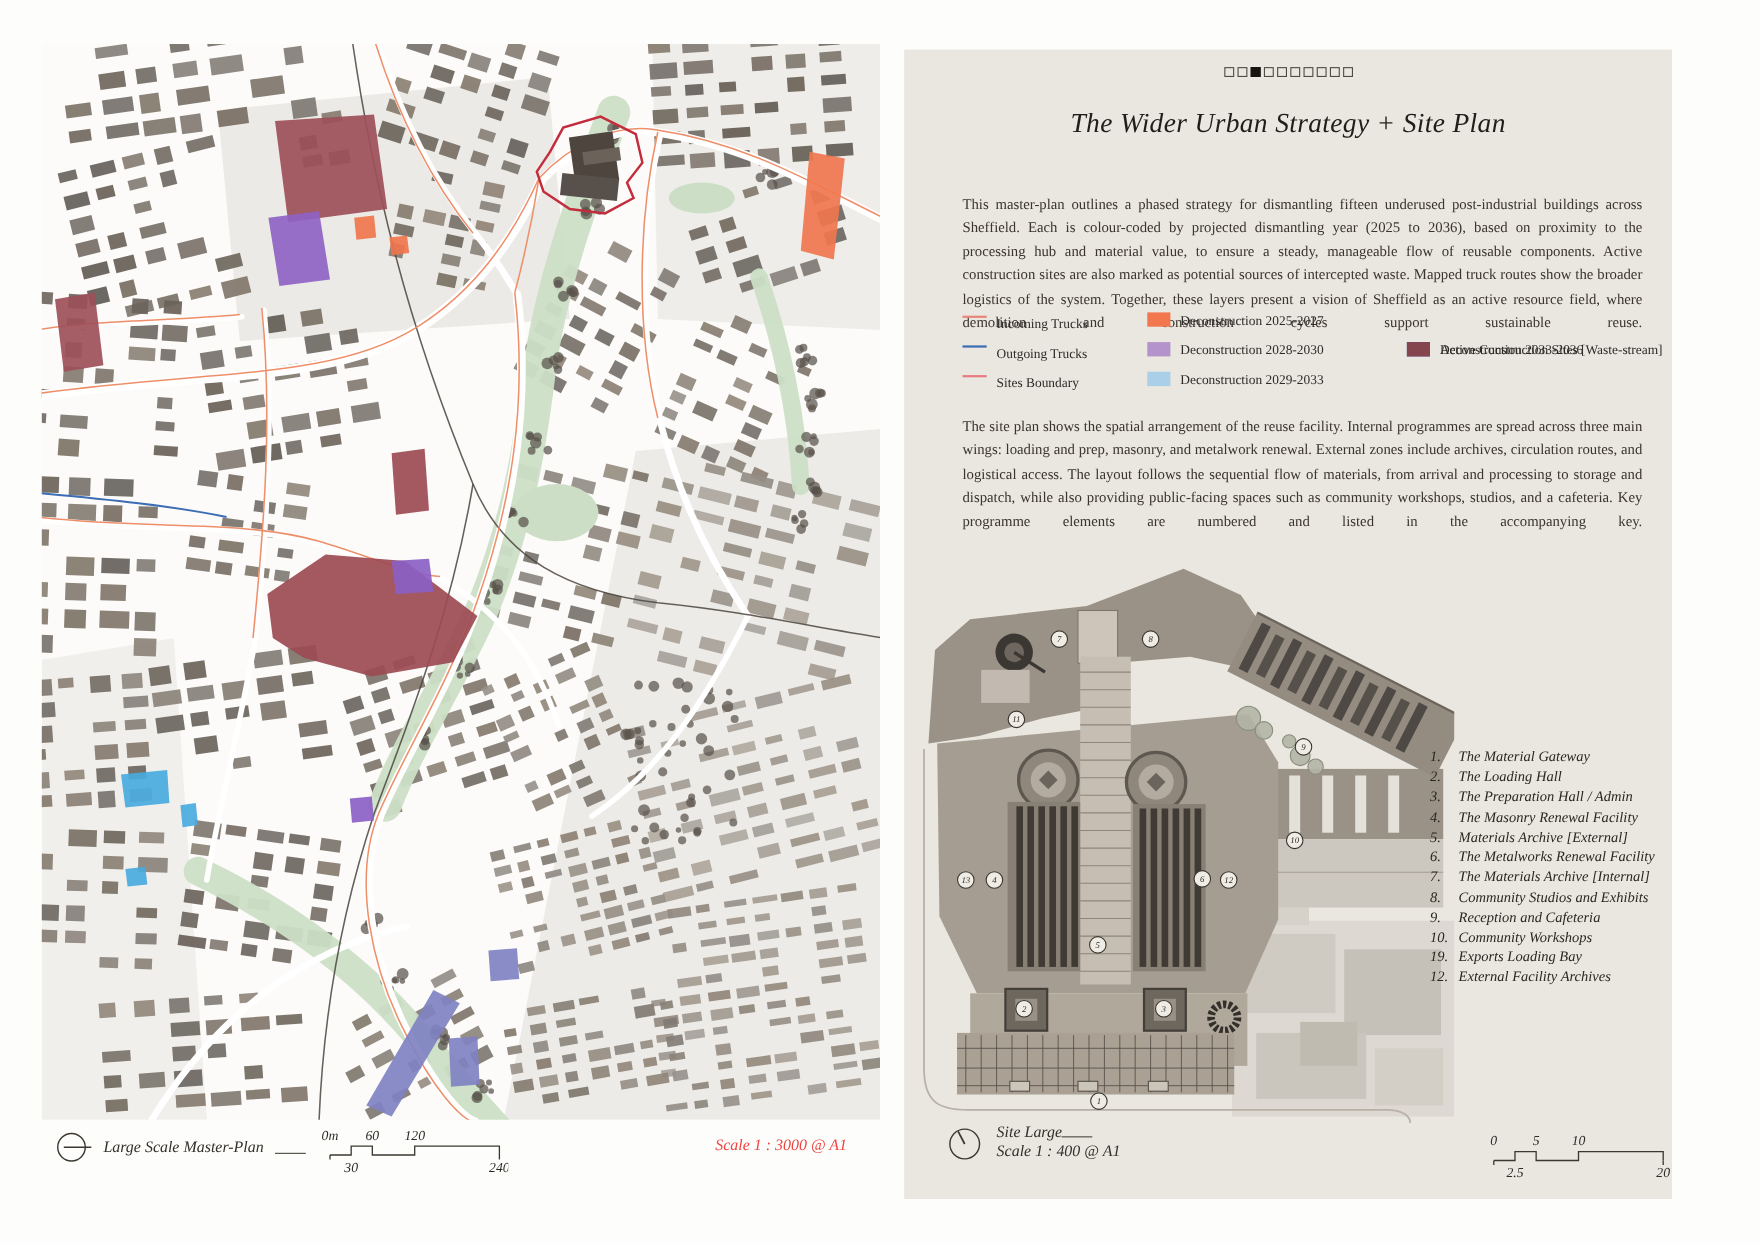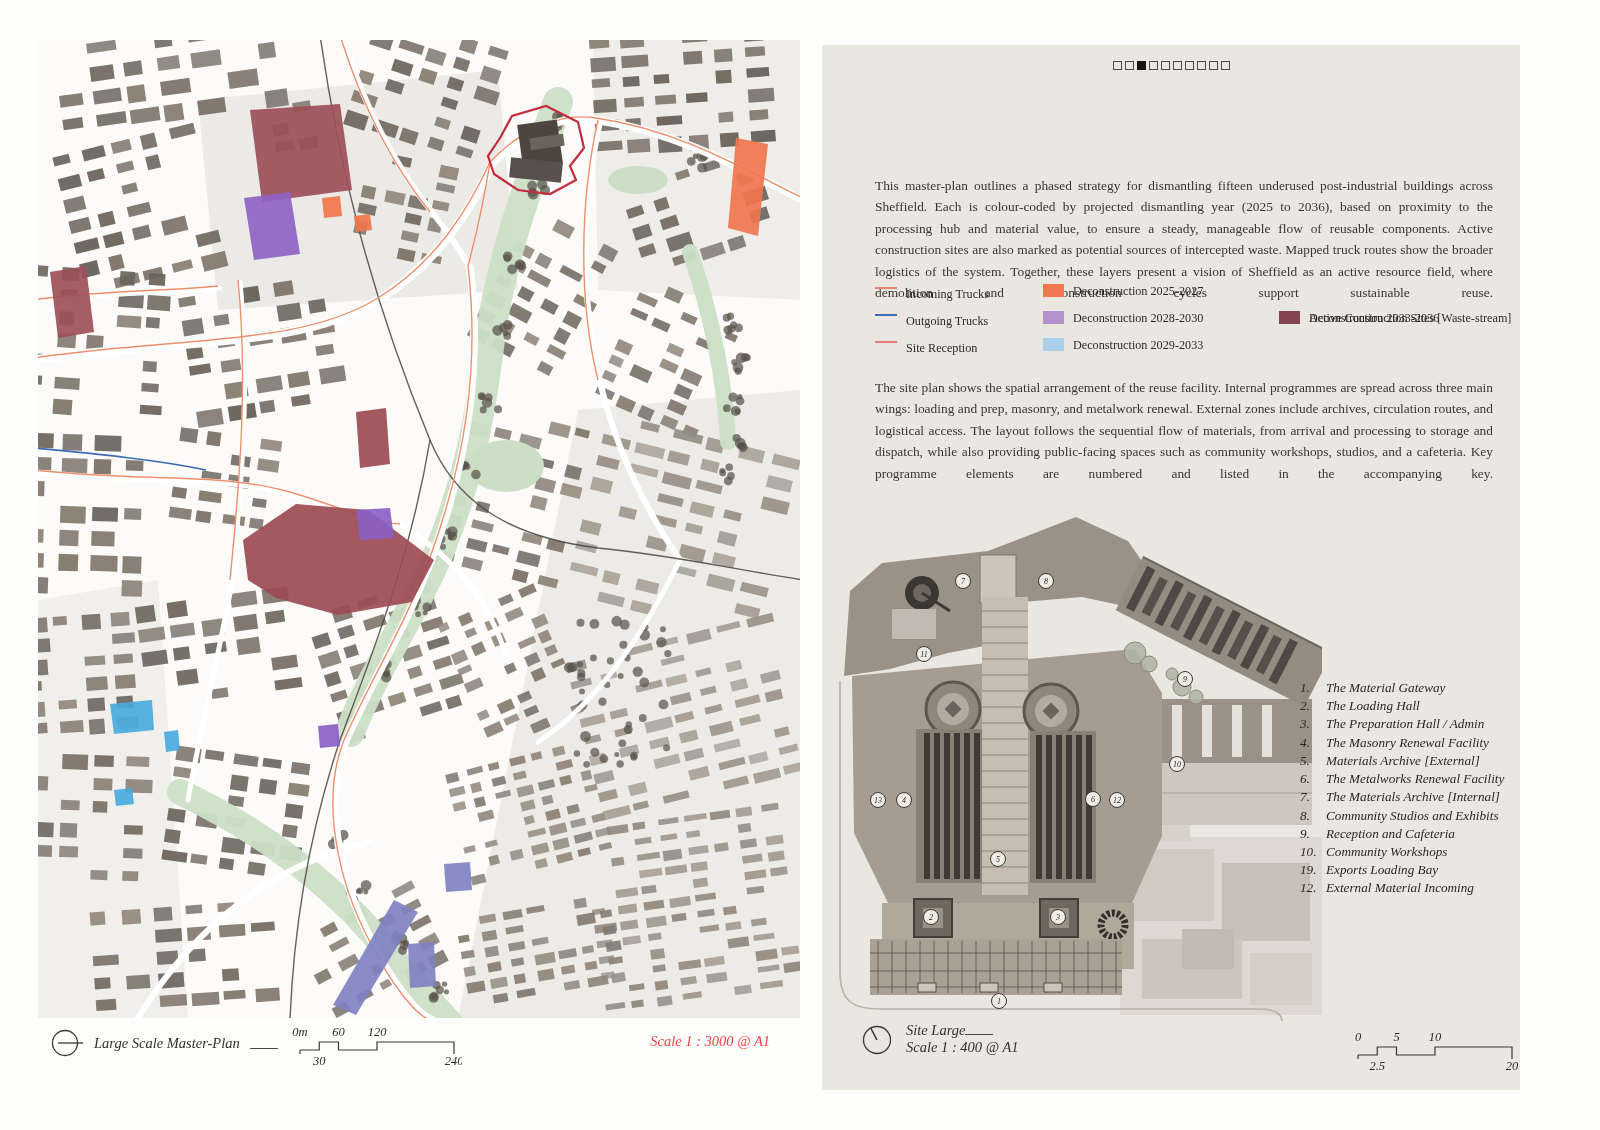"The Wider Urban Strategy +" div.panel-title { html: none -> <div>The Wider Urban Strategy + Site Plan</div> }
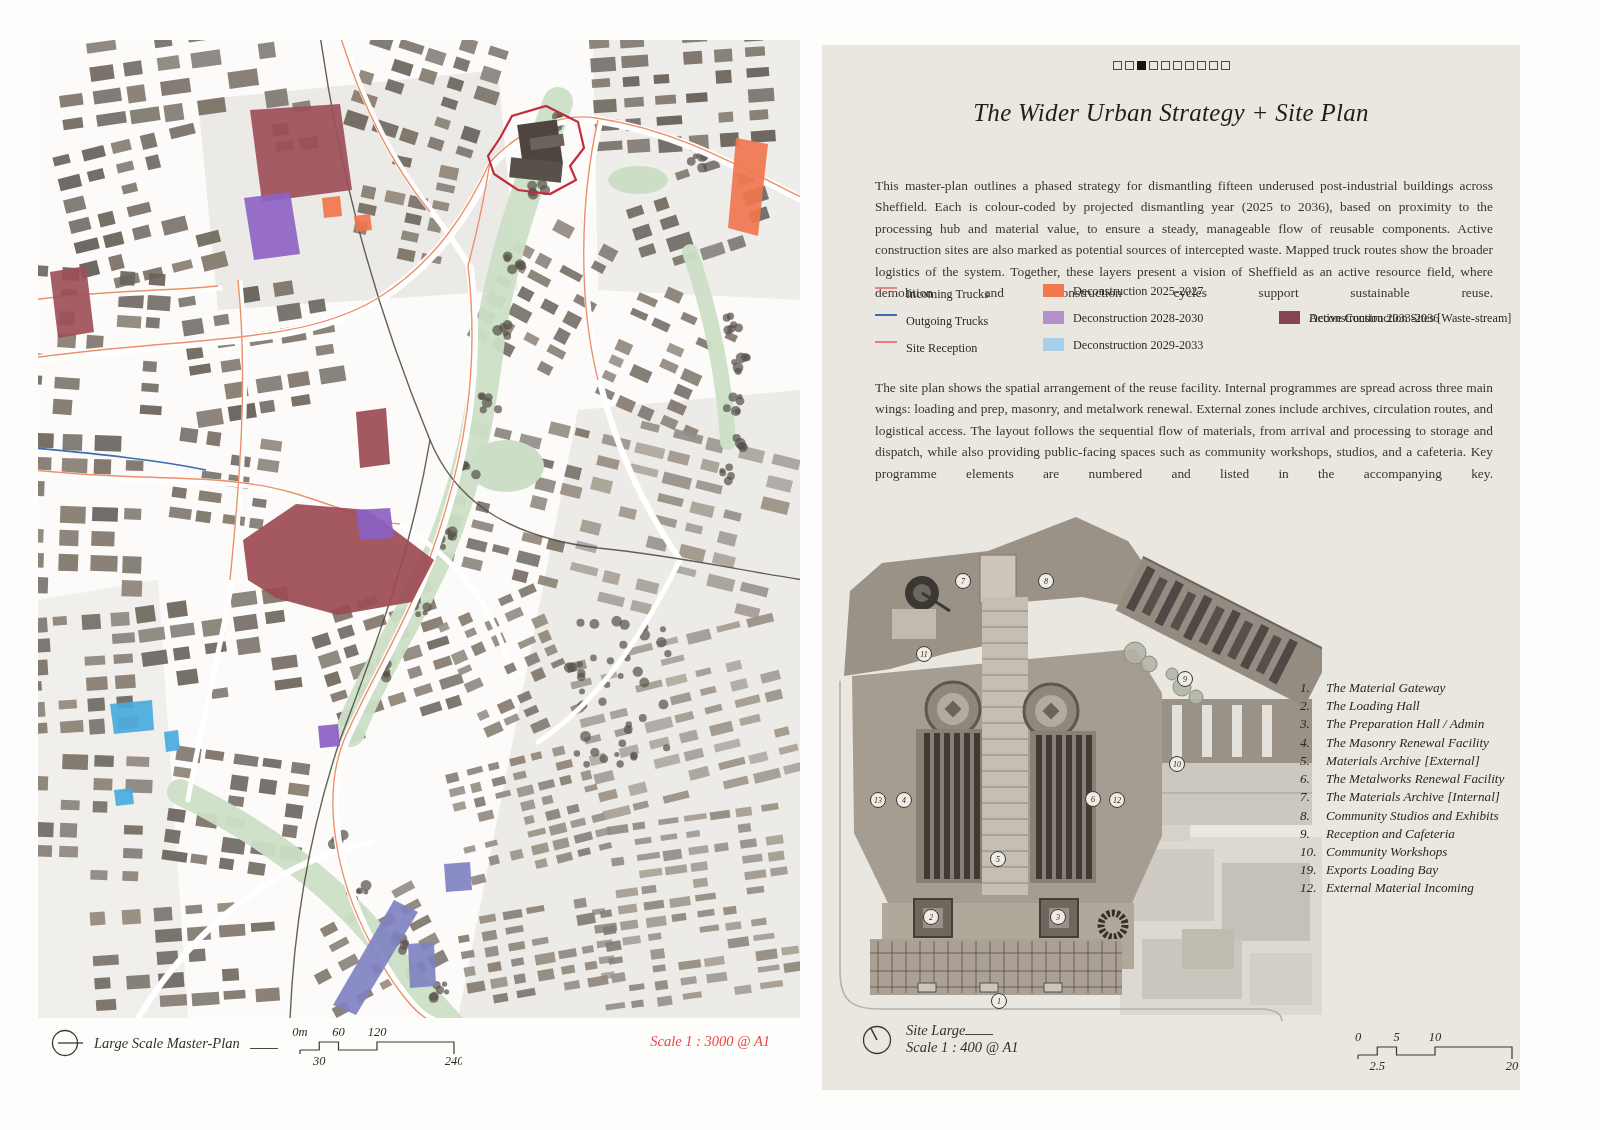"Site Reception" span { text: Site Reception -> Sites Boundary }
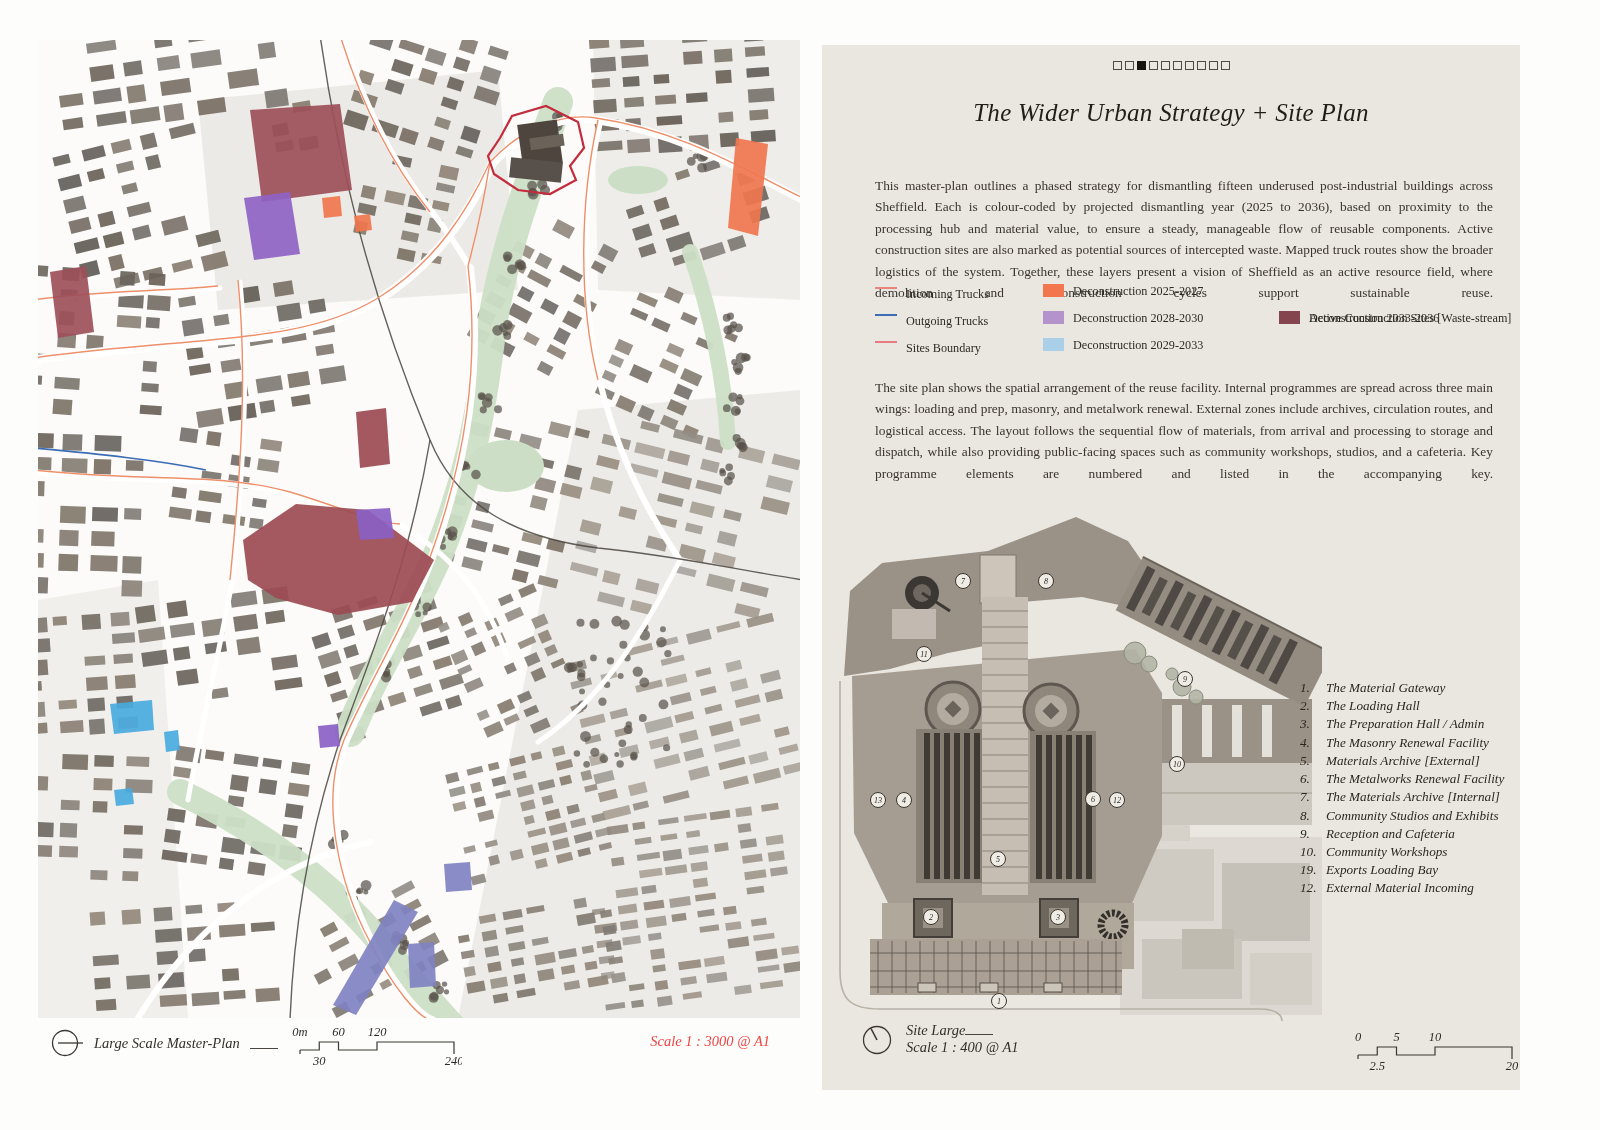"External Material Incoming" span { text: Material Incoming -> Facility Archives }
